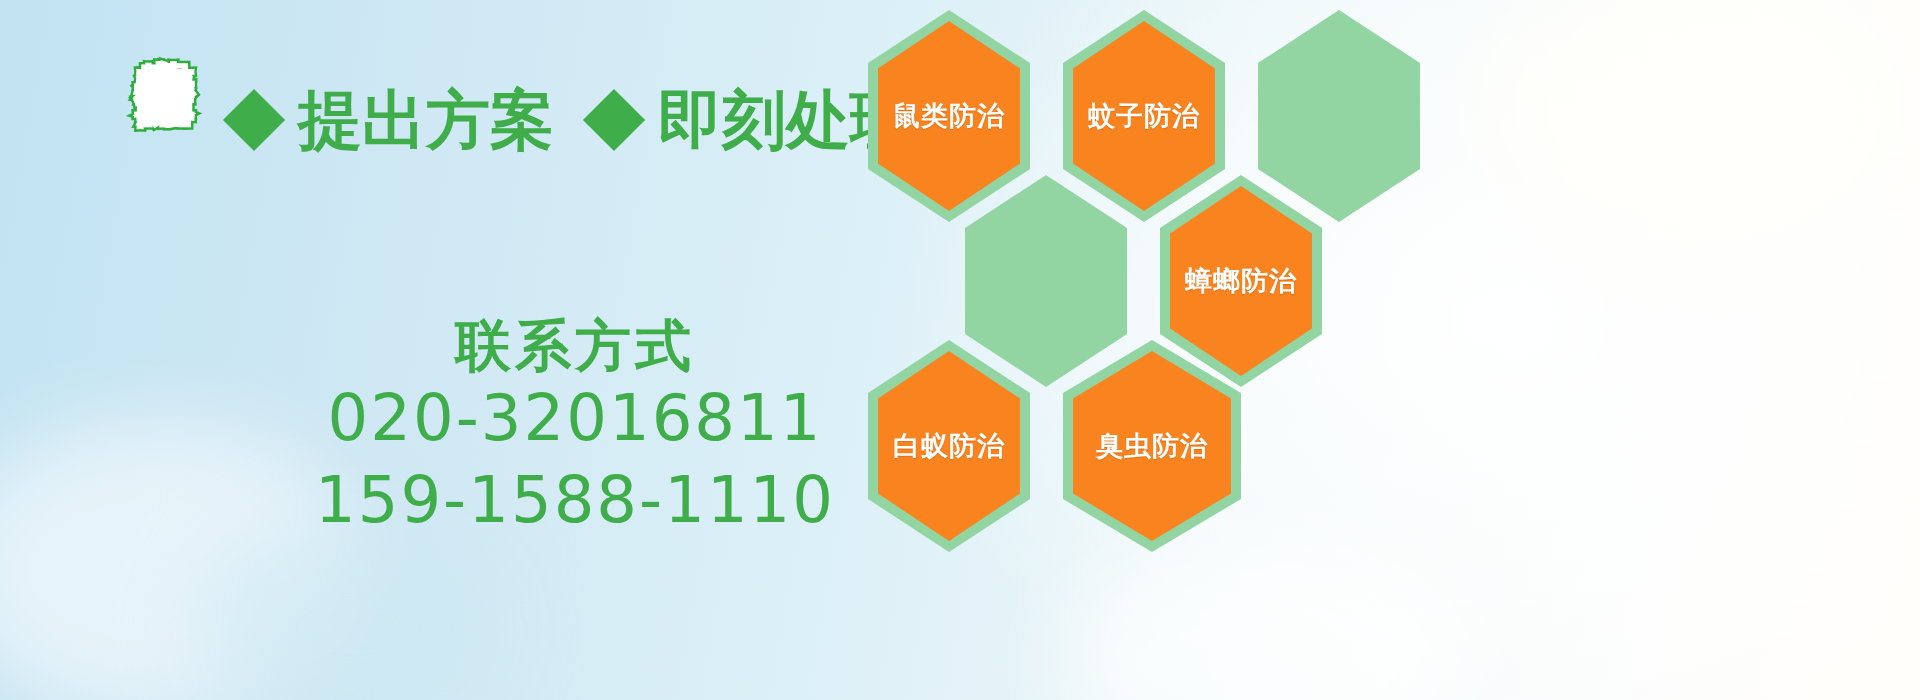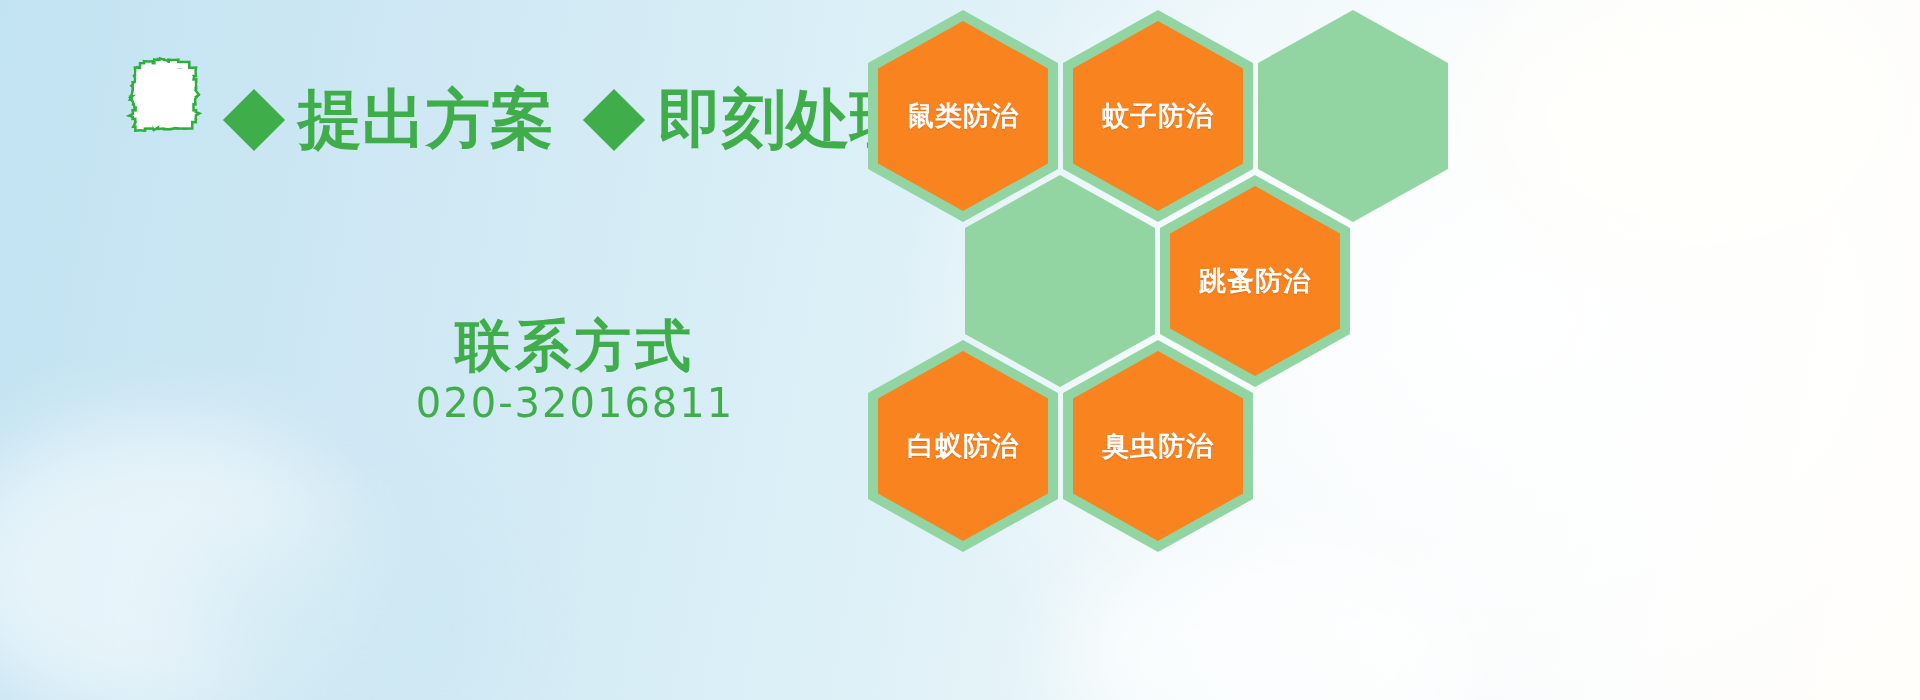"提出方案" .blt-row { font-family: Liberation Serif, serif -> Liberation Sans, sans-serif }
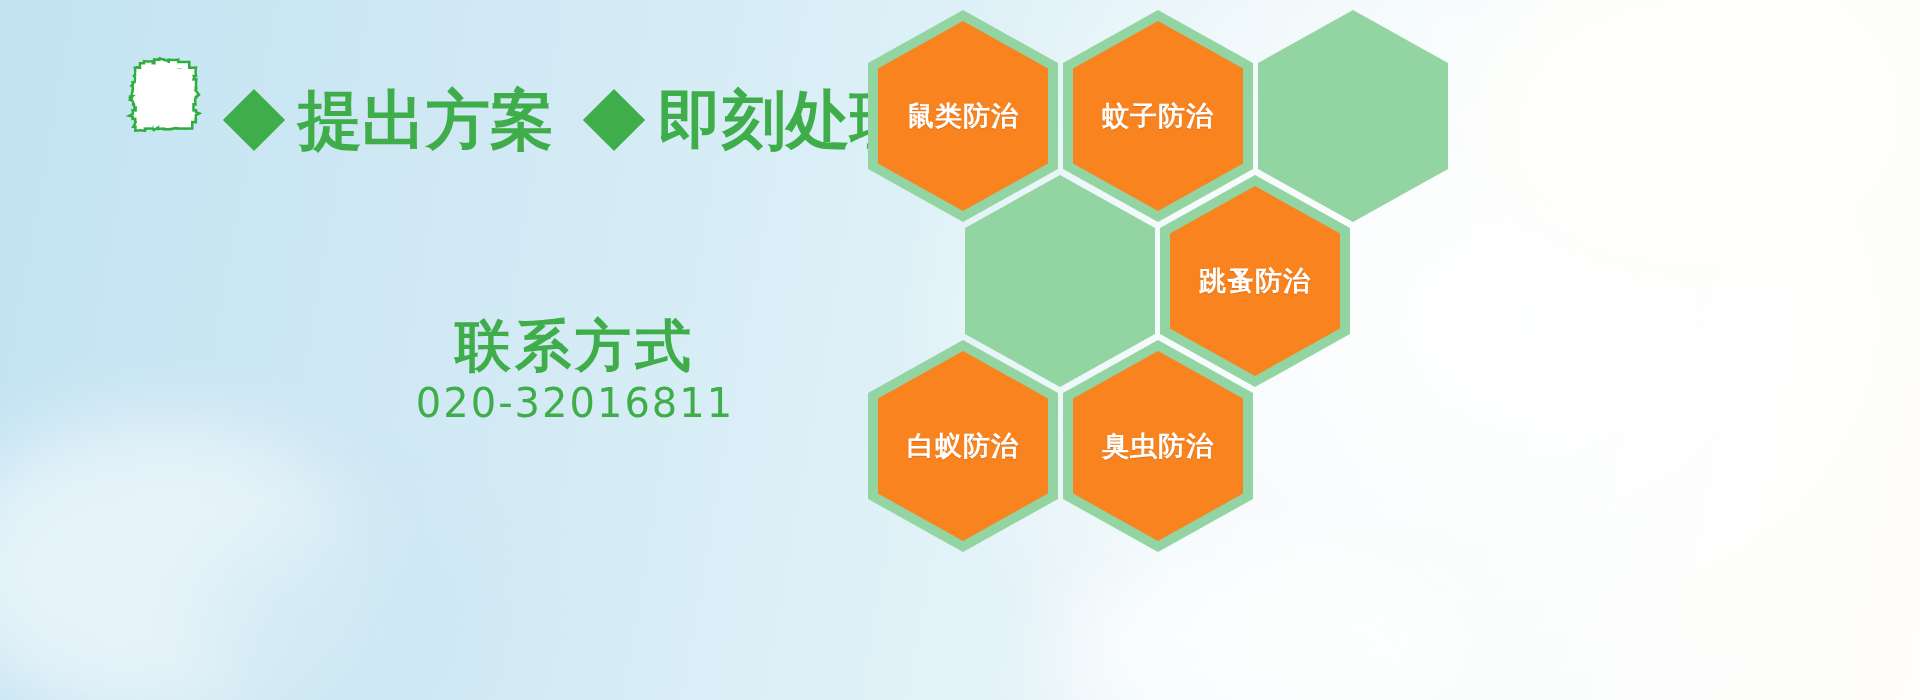"鼠类防治" .hexcell { width: 190px -> 162px }
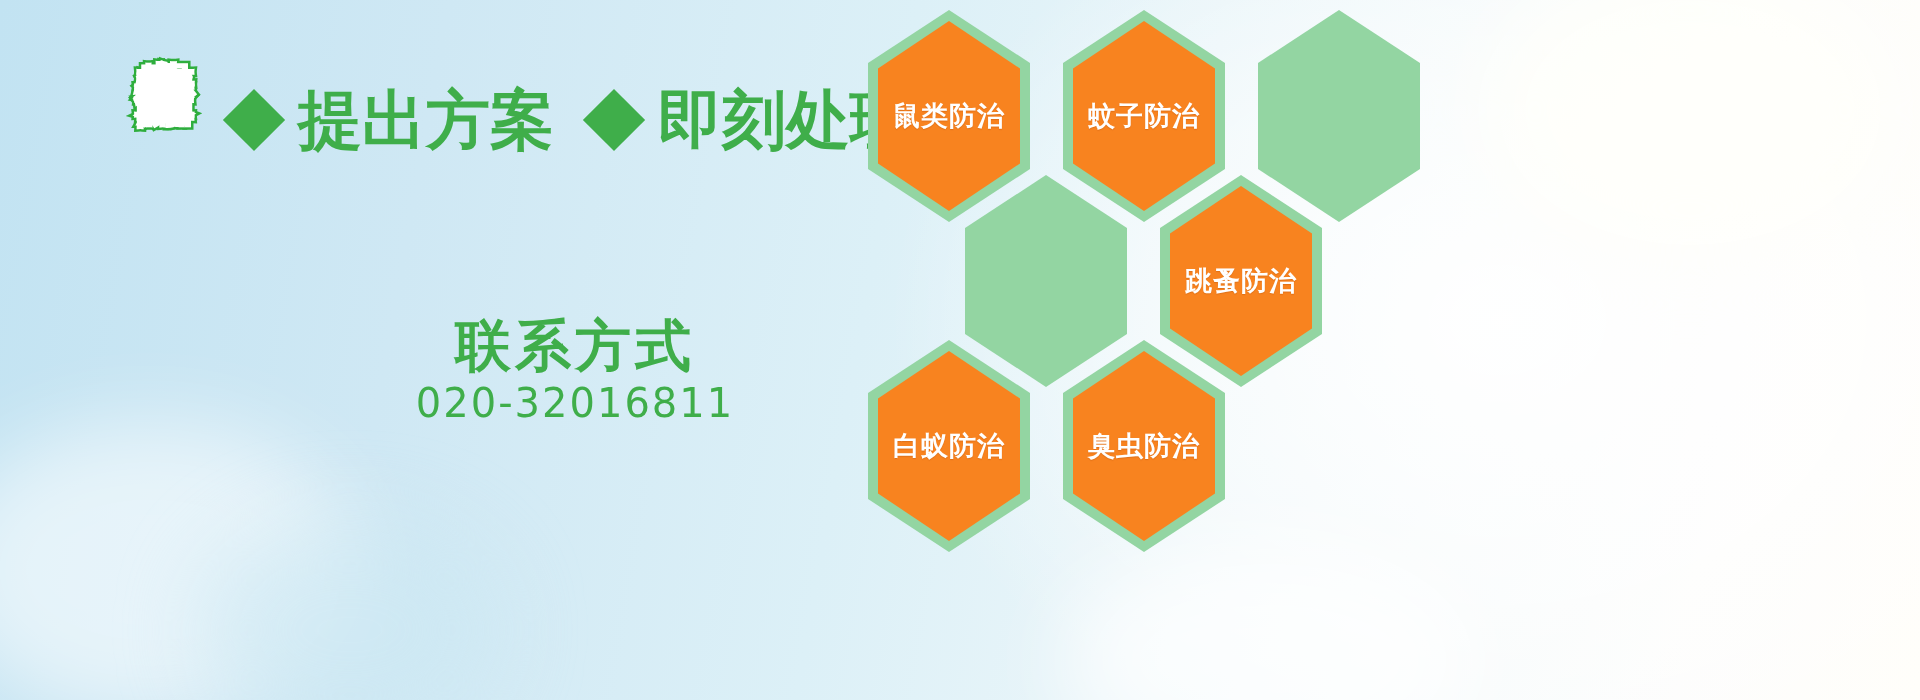"跳蚤防治" span.hexlabel { text: 跳蚤 -> 蟑螂 }
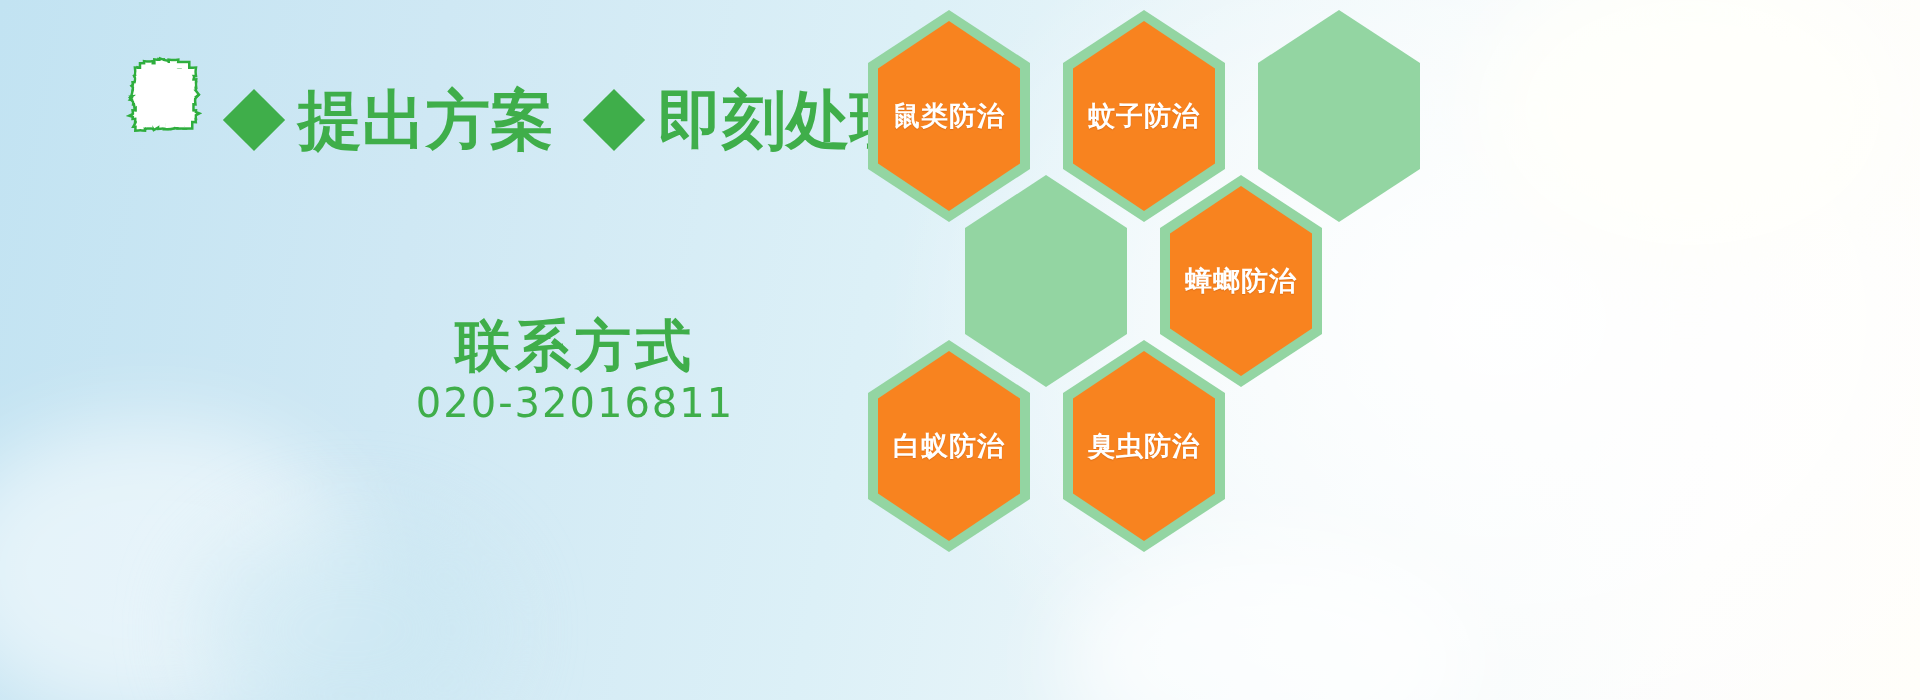"020-32016811" .phone { font-size: 40px -> 64px }
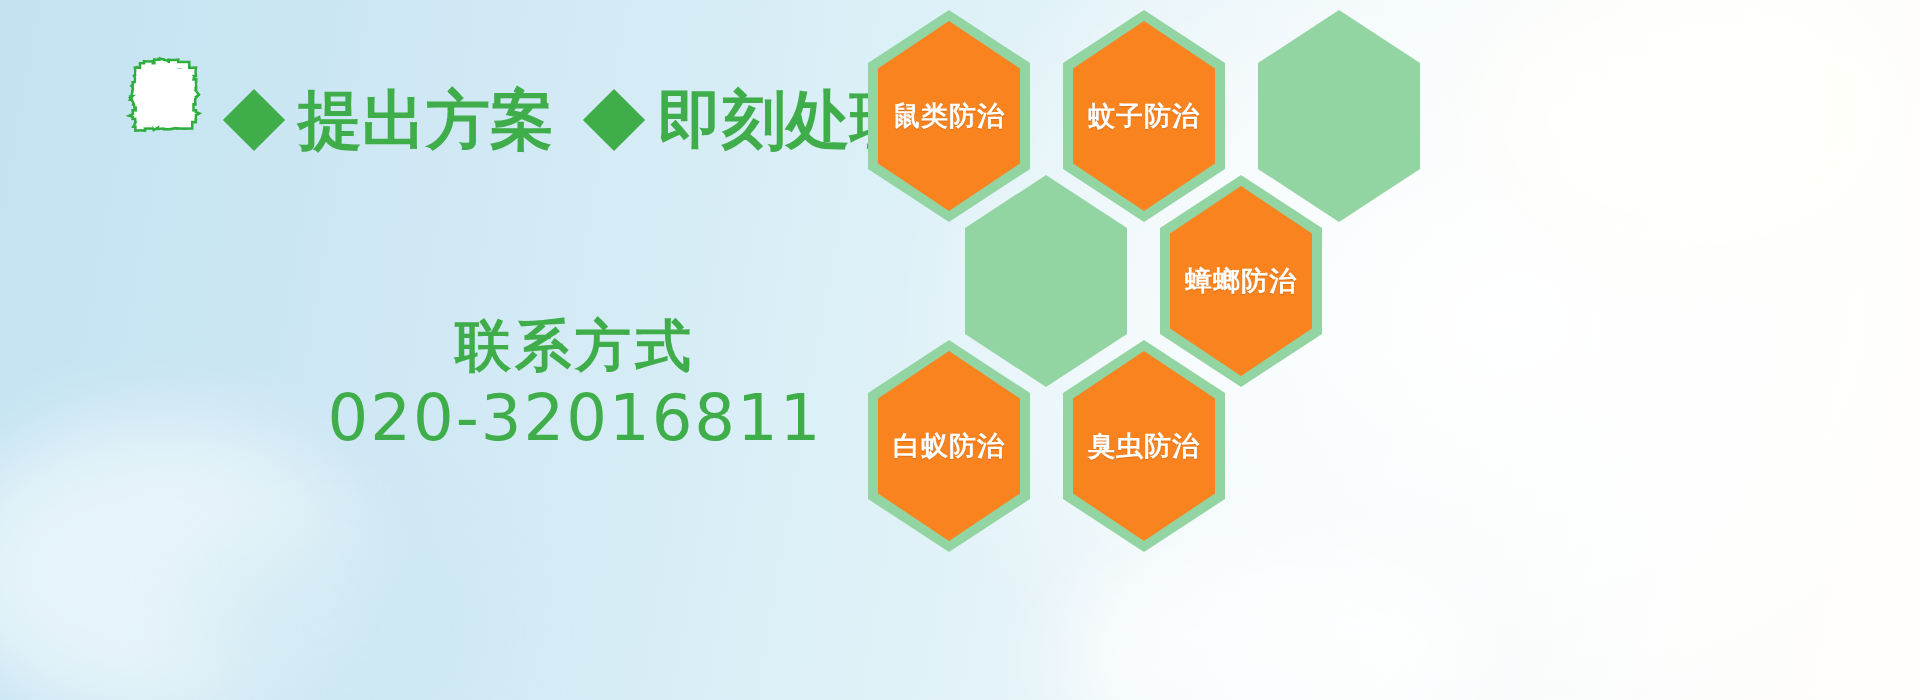"臭虫防治" div.hexcell { padding-left: none -> 16px }
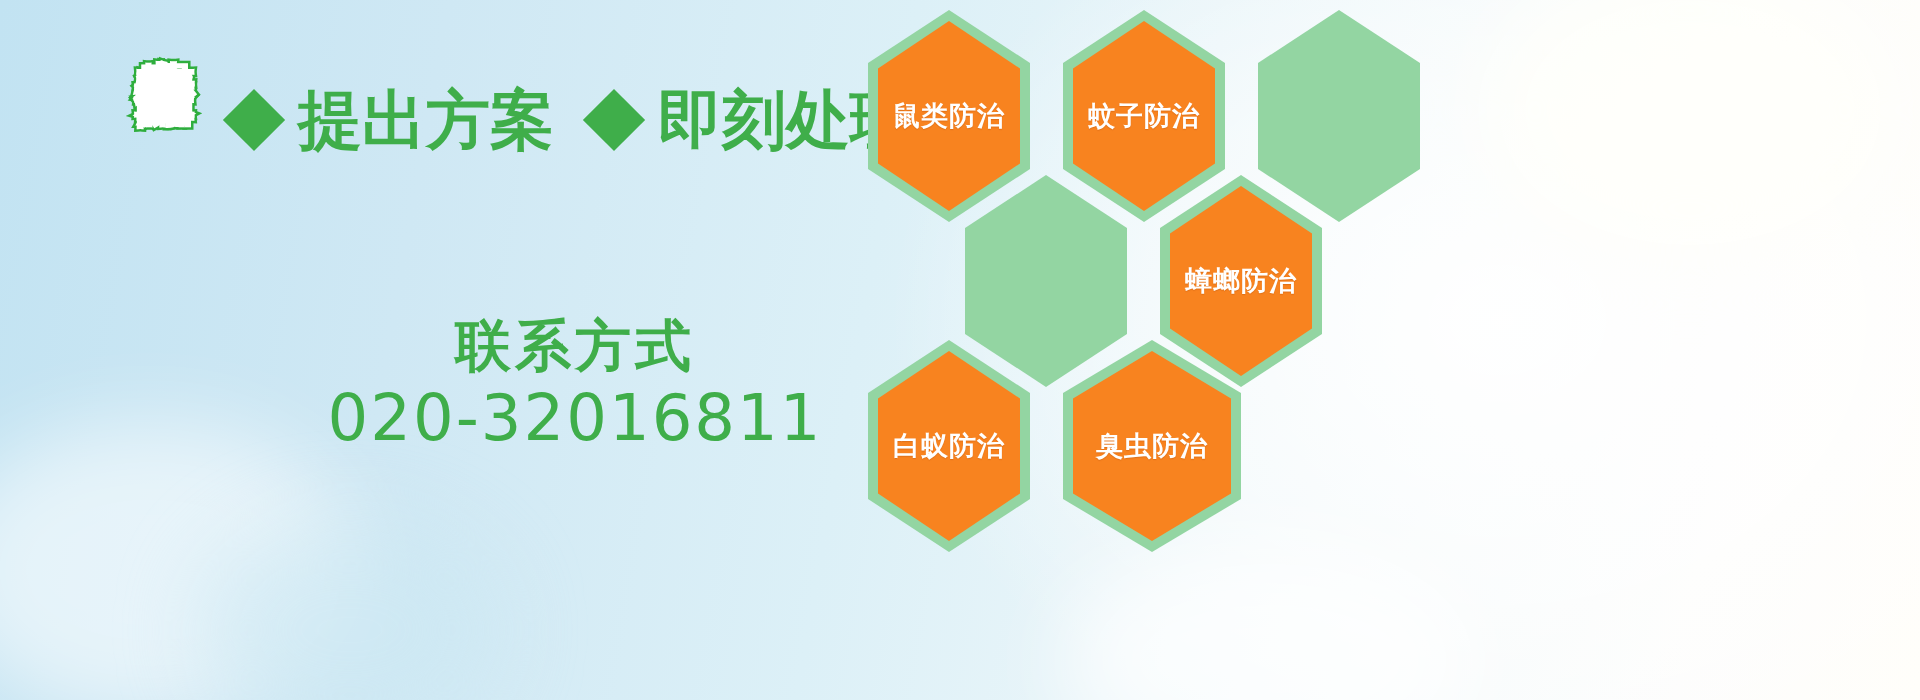"159-1588-1110" div.phone { html: none -> <div>159-1588-1110</div> }
